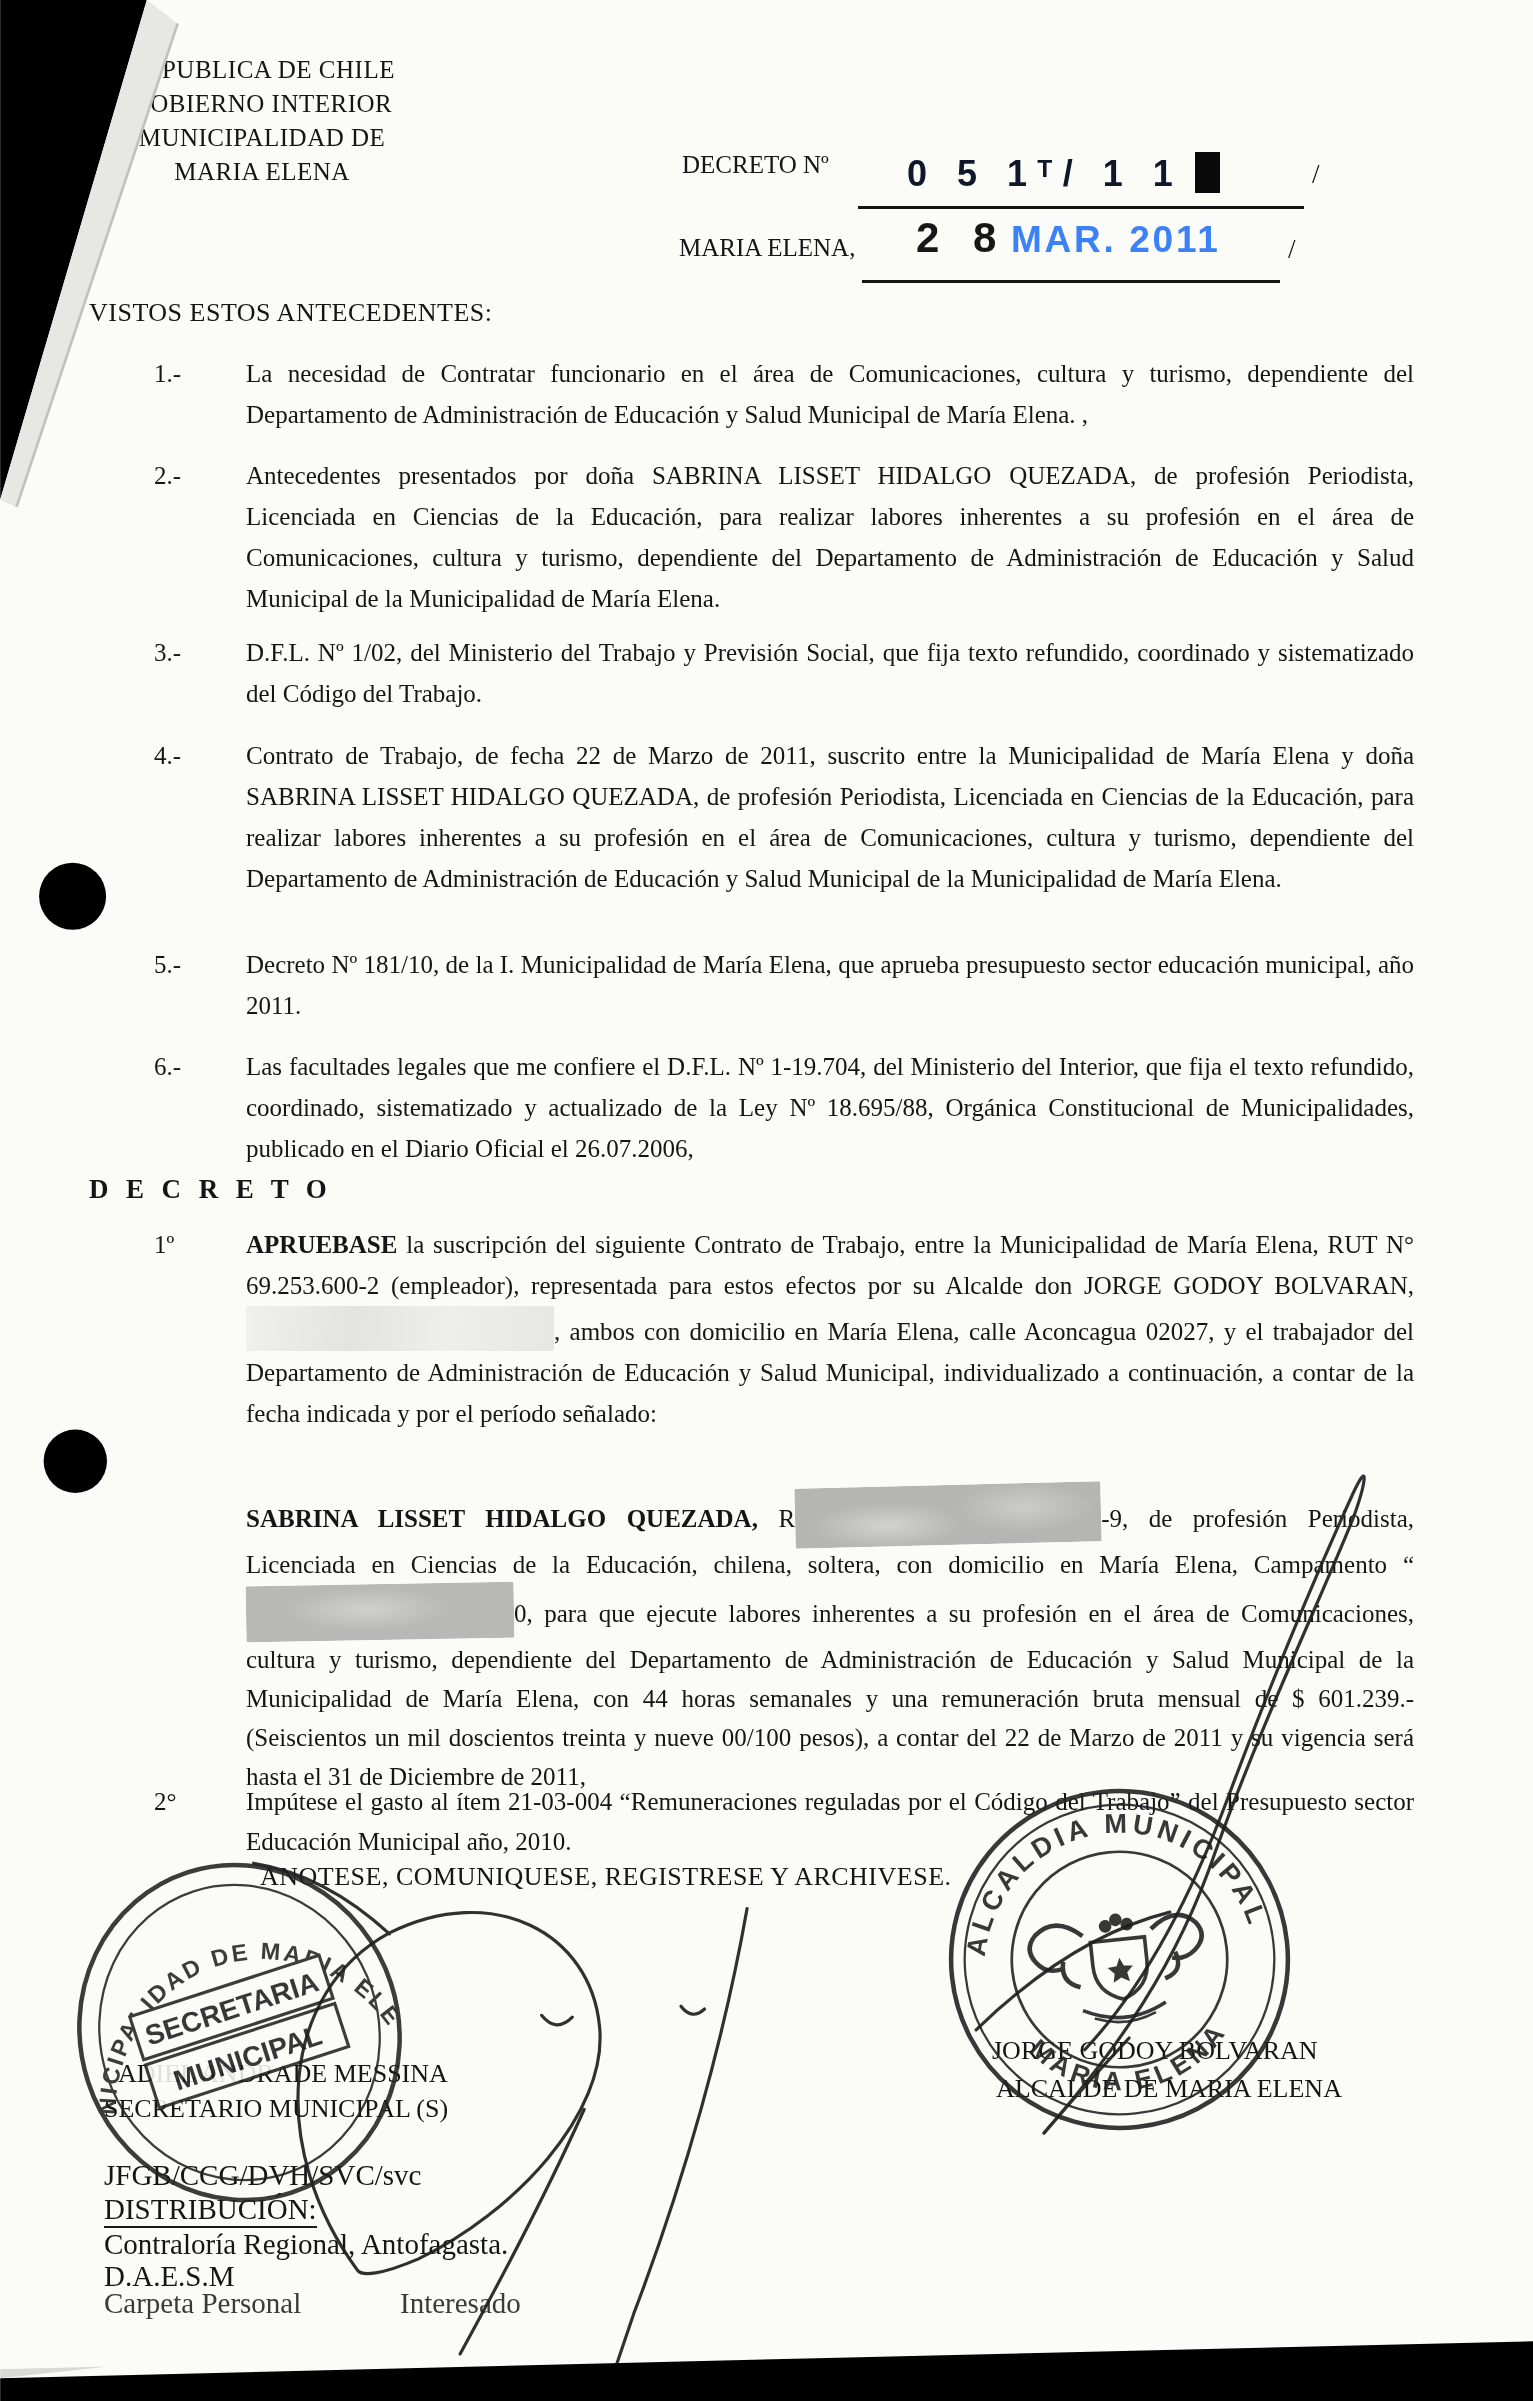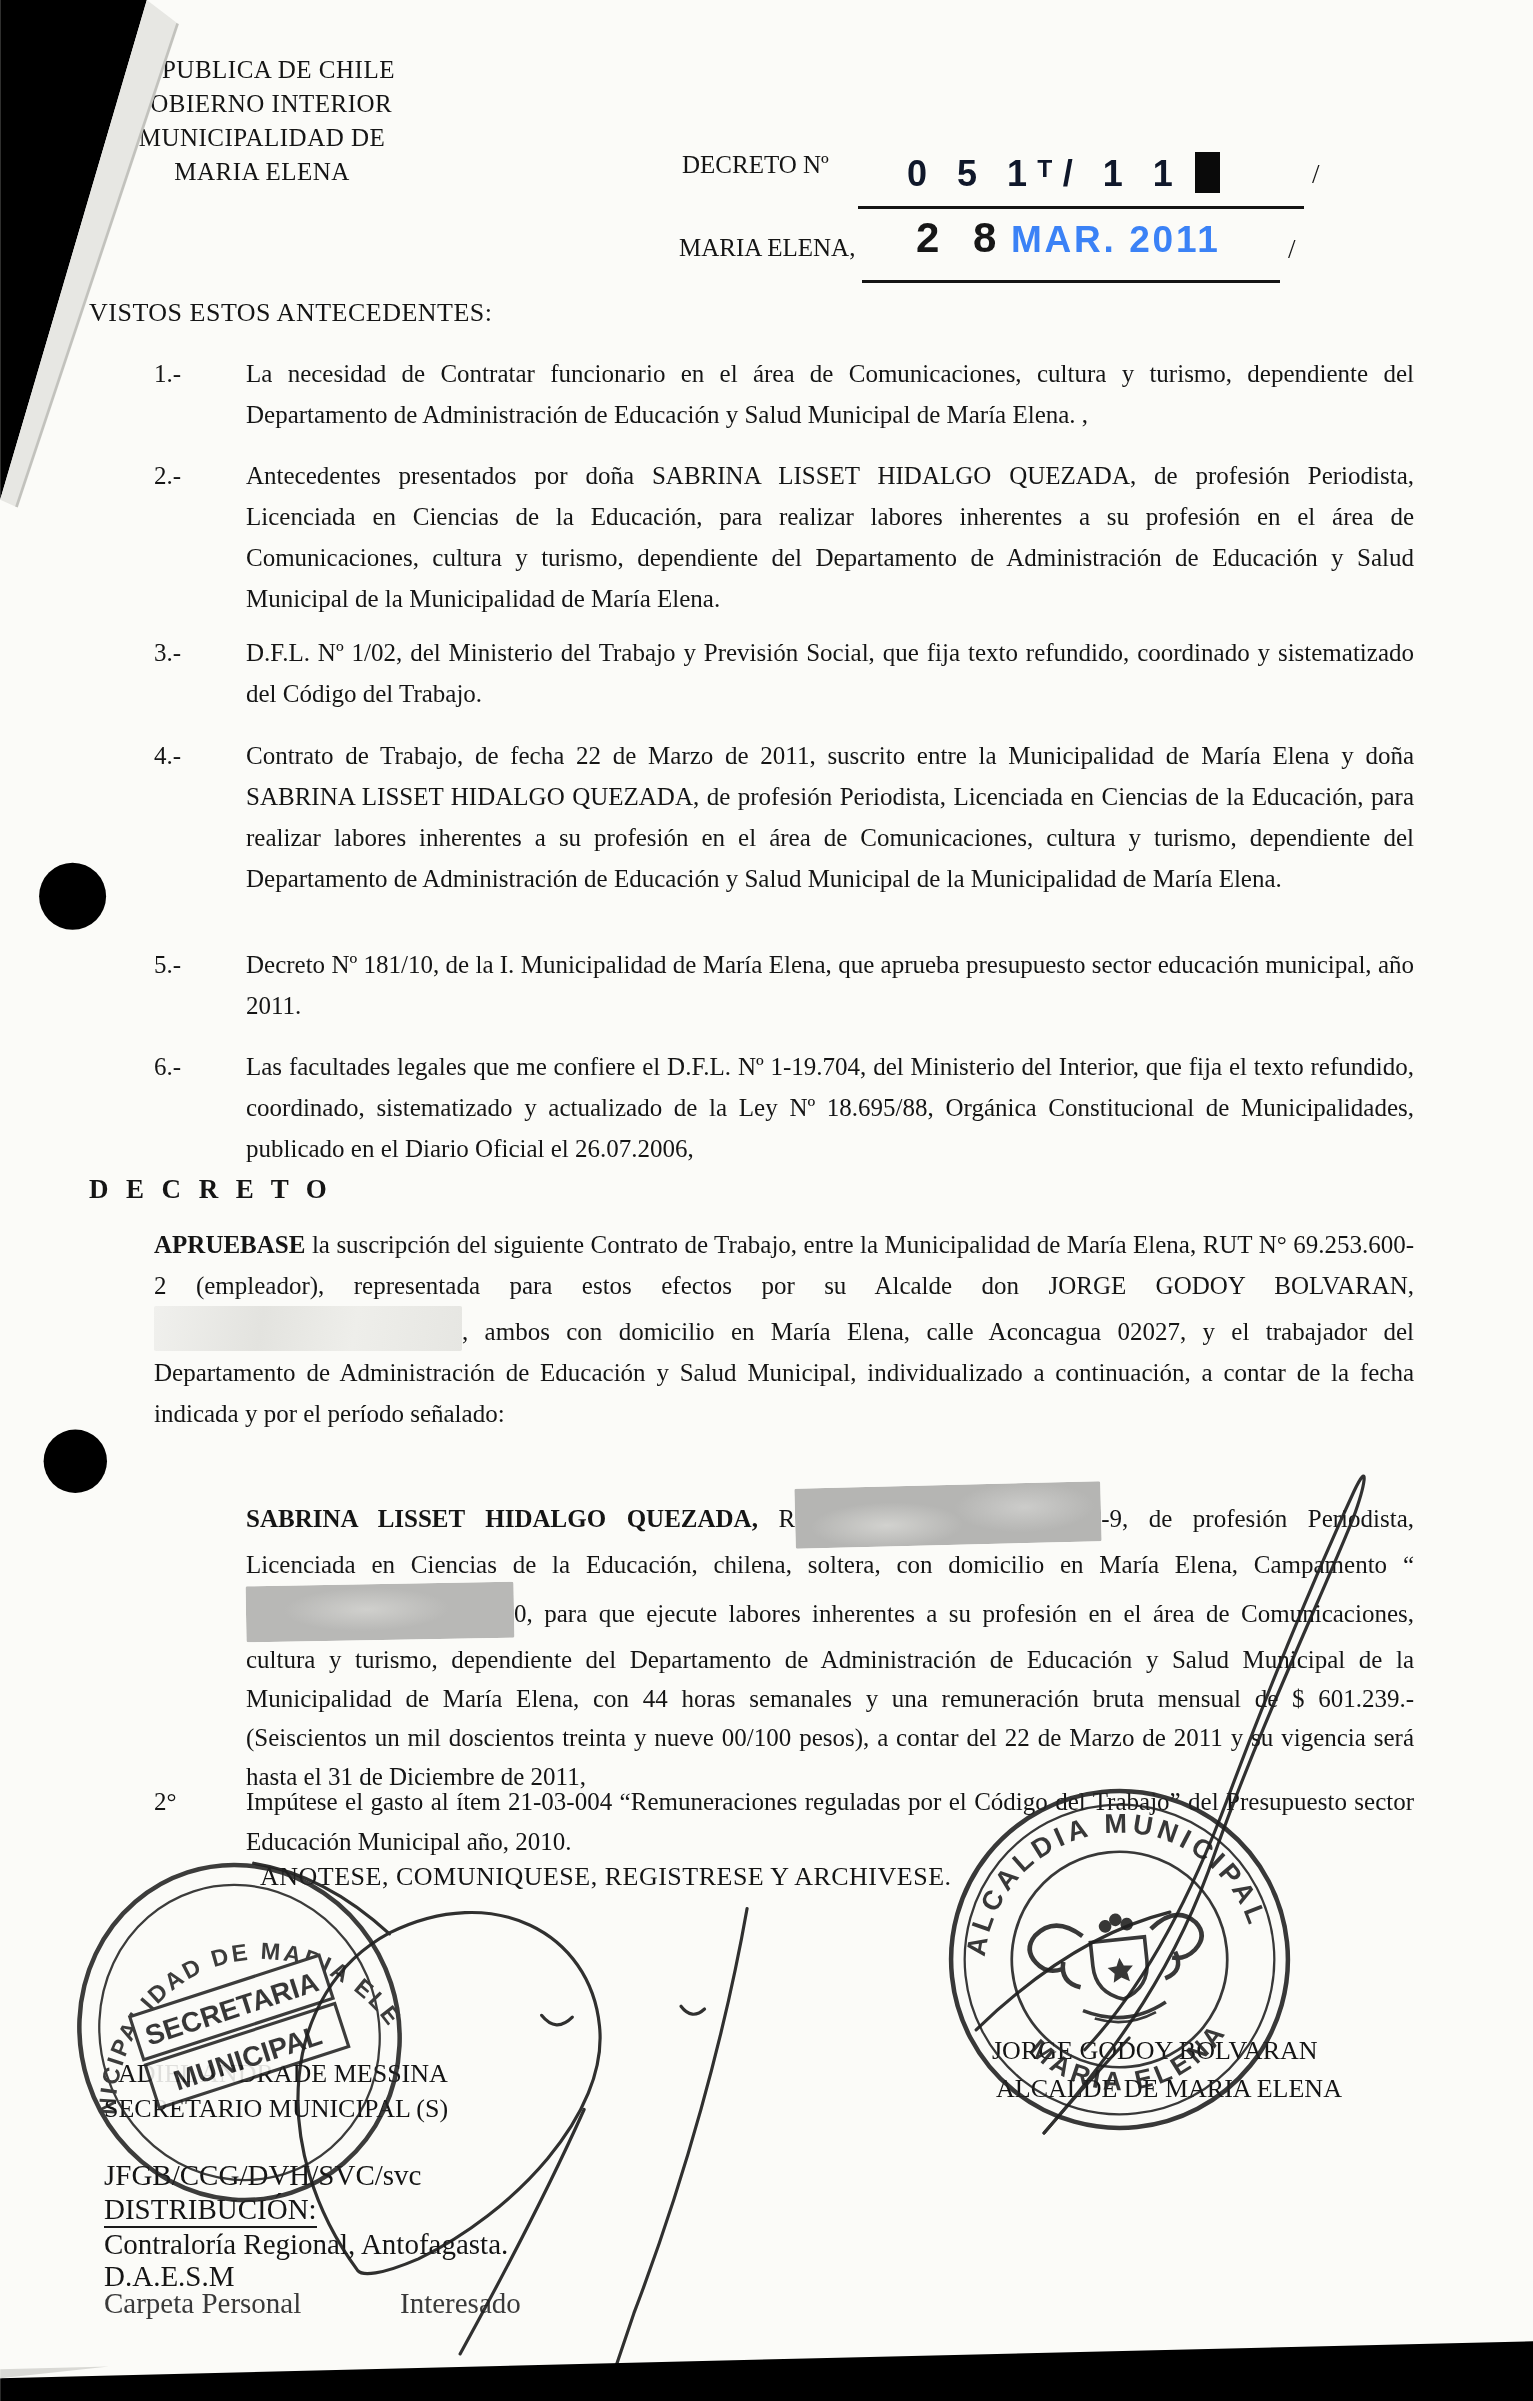"1º" div.n { html: none -> <div>1º</div> }
